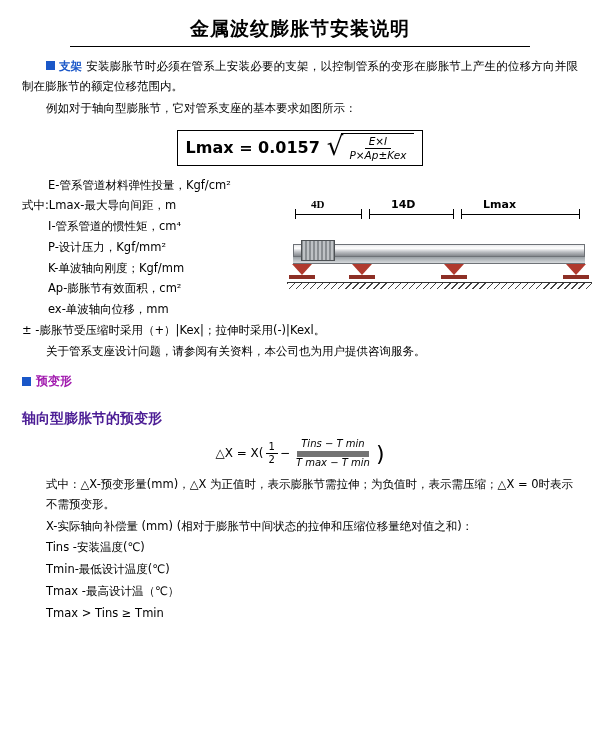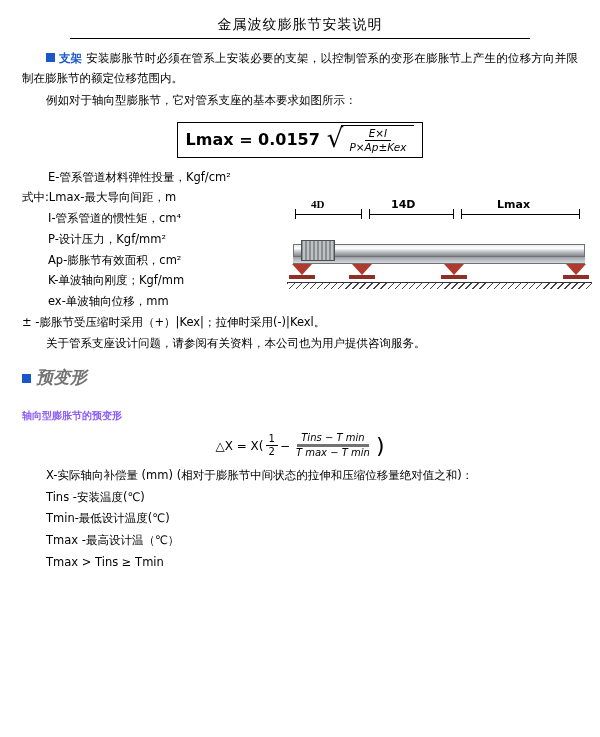"金属波纹膨胀节安装说明" .title { font-size: 14px -> 19px; font-weight: normal -> bold }
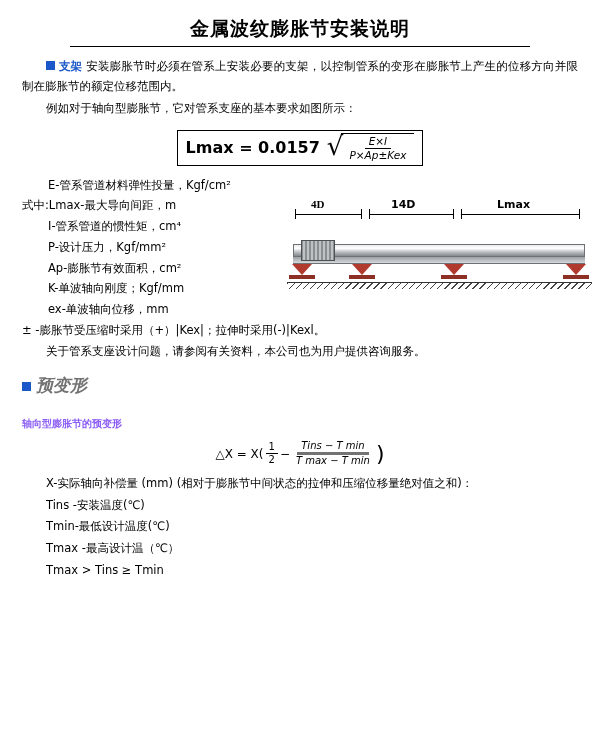"Lmax" span.lbl { left: 210px -> 196px }
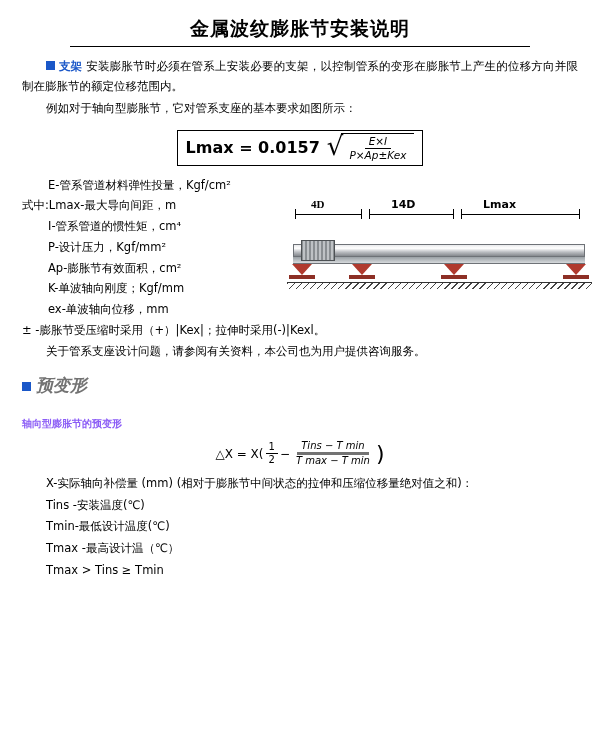"Ap-膨胀节有效面积，cm²" div.line { order: before "K-单波轴向刚度；Kgf/mm" -> after "K-单波轴向刚度；Kgf/mm" }
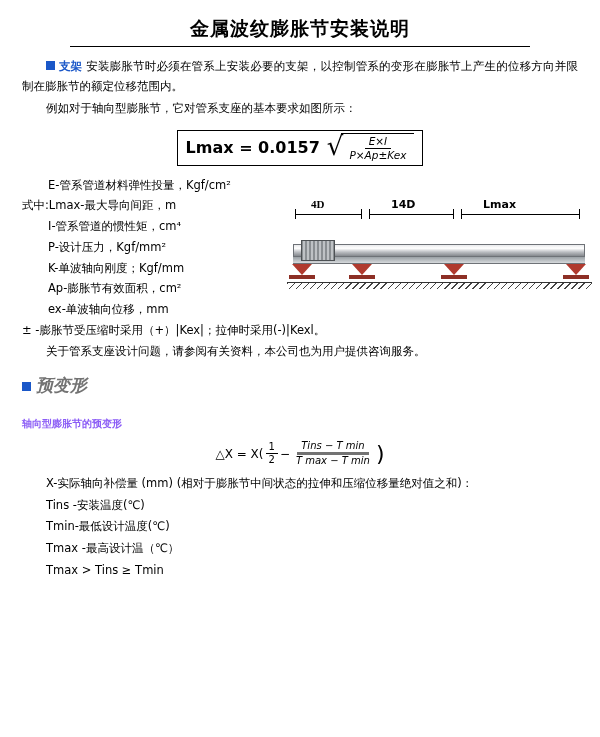"预变形" .blue-head { color: #737373 -> #a21caf; font-size: 17px -> 12px; font-style: italic -> none }
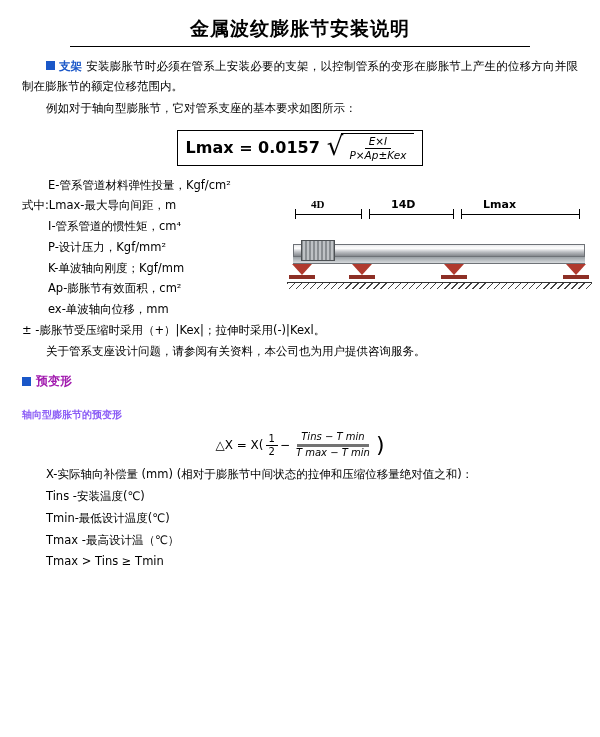"轴向型膨胀节的预变形" .subhead { color: #8b5cf6 -> #4c1d95; font-size: 10px -> 14px }
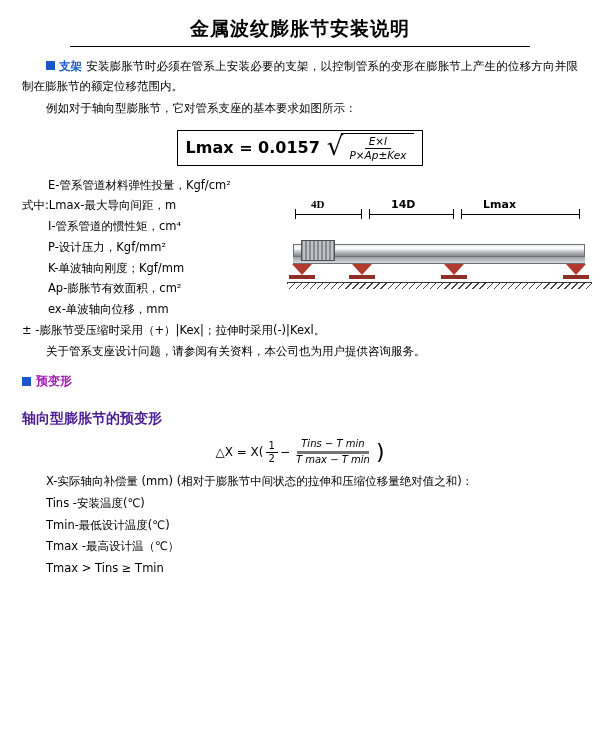"Tins − T min" .fr-it .num { border-bottom: 3px solid #737373 -> 6px solid #737373 }
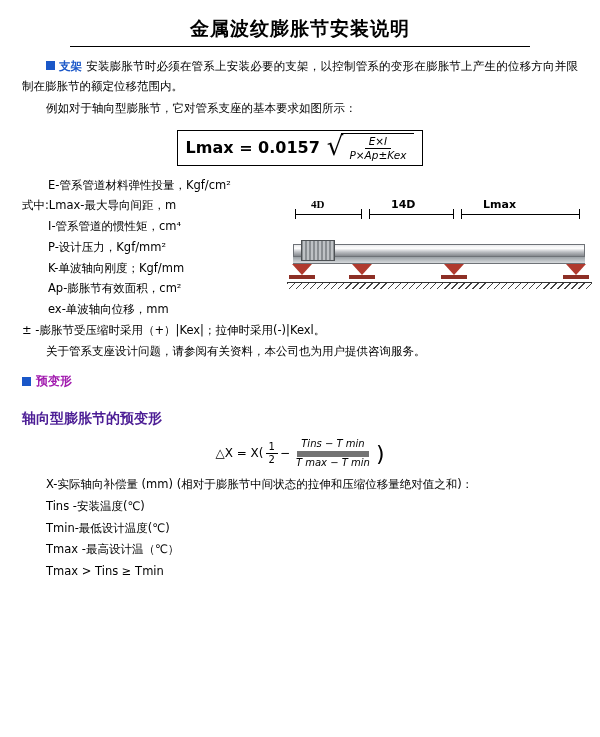"式中：△X-预变形量(mm)，△X" div.list-line { html: none -> <div>式中：△X-预变形量(mm)，△X 为正值时，表示膨胀节需拉伸；为负值时，表示需压缩；△X = 0时表示不需预变形。</div> }
